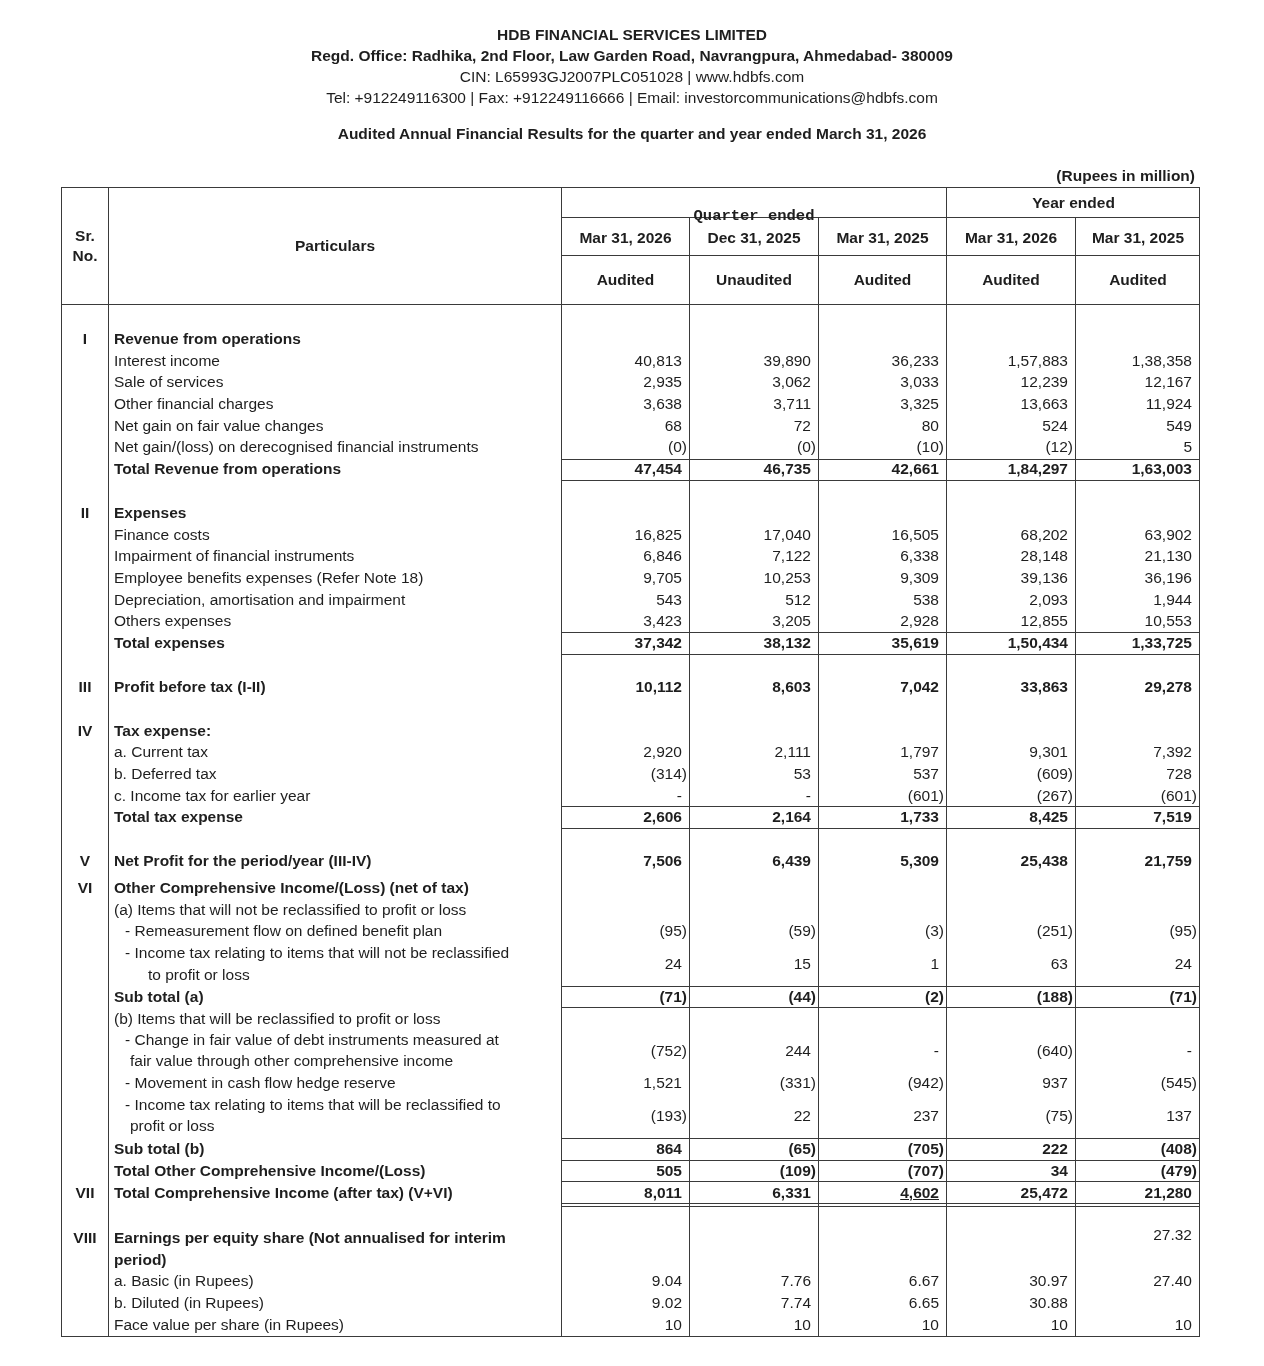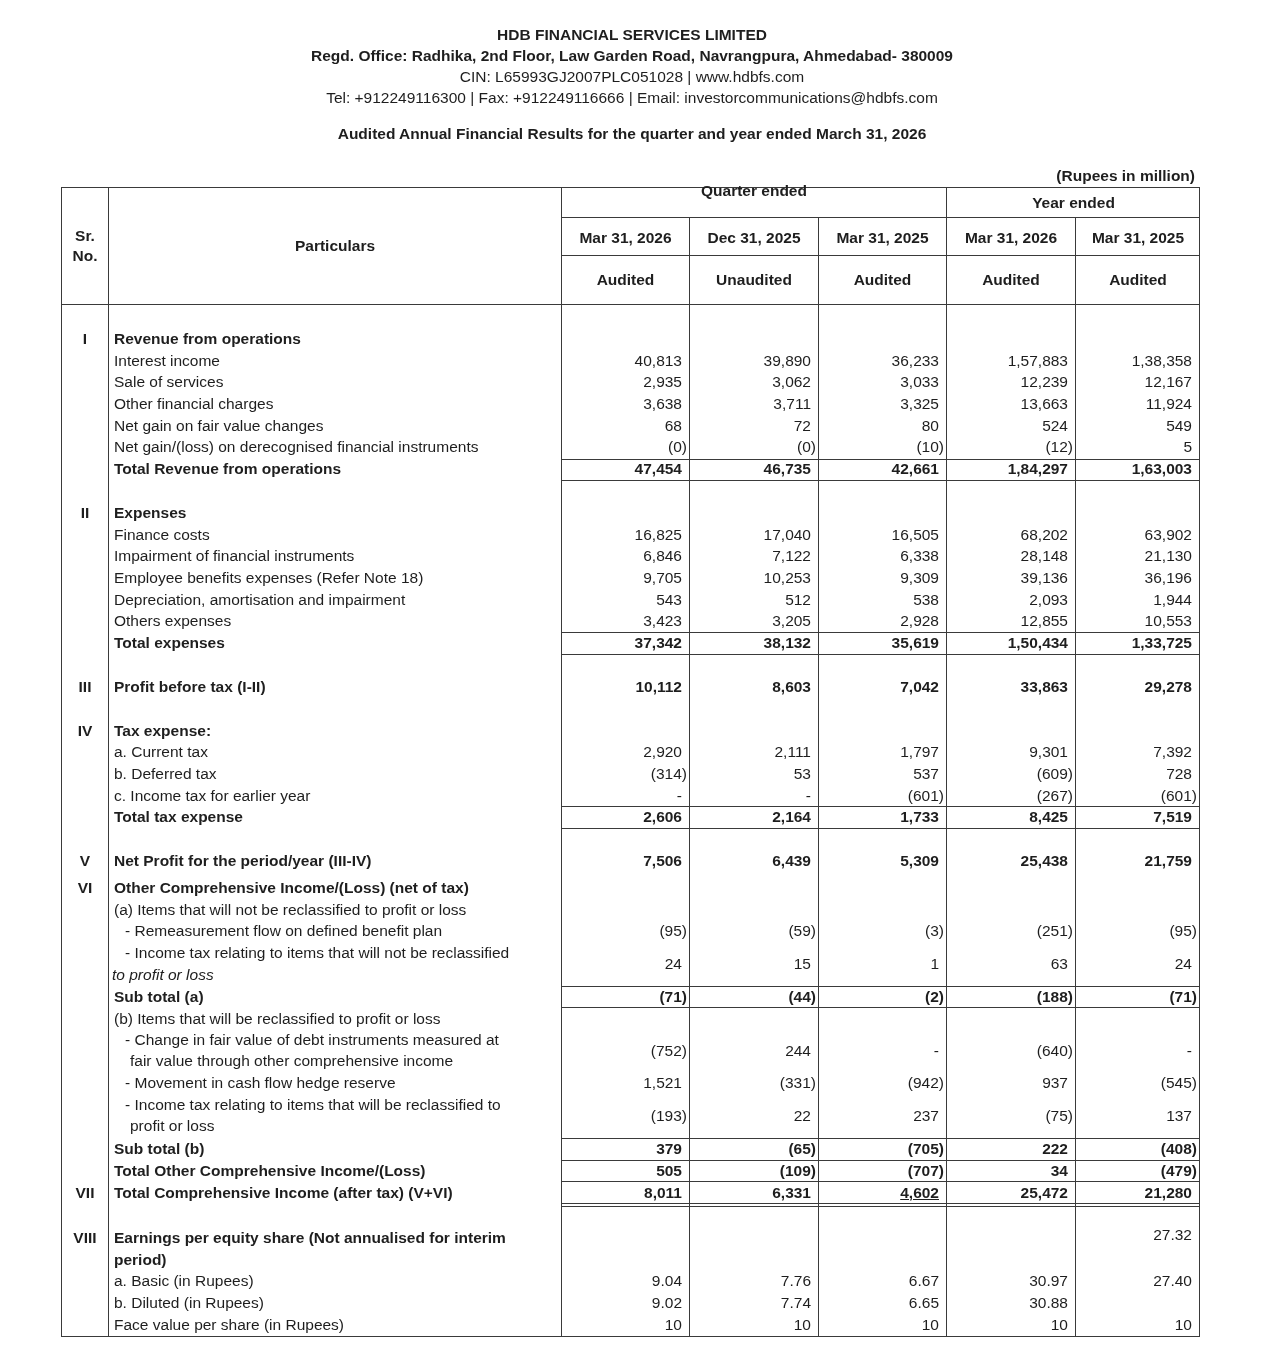"Quarter ended" div.ctr { font-family: none -> Liberation Mono, monospace; top: 180px -> 206px }
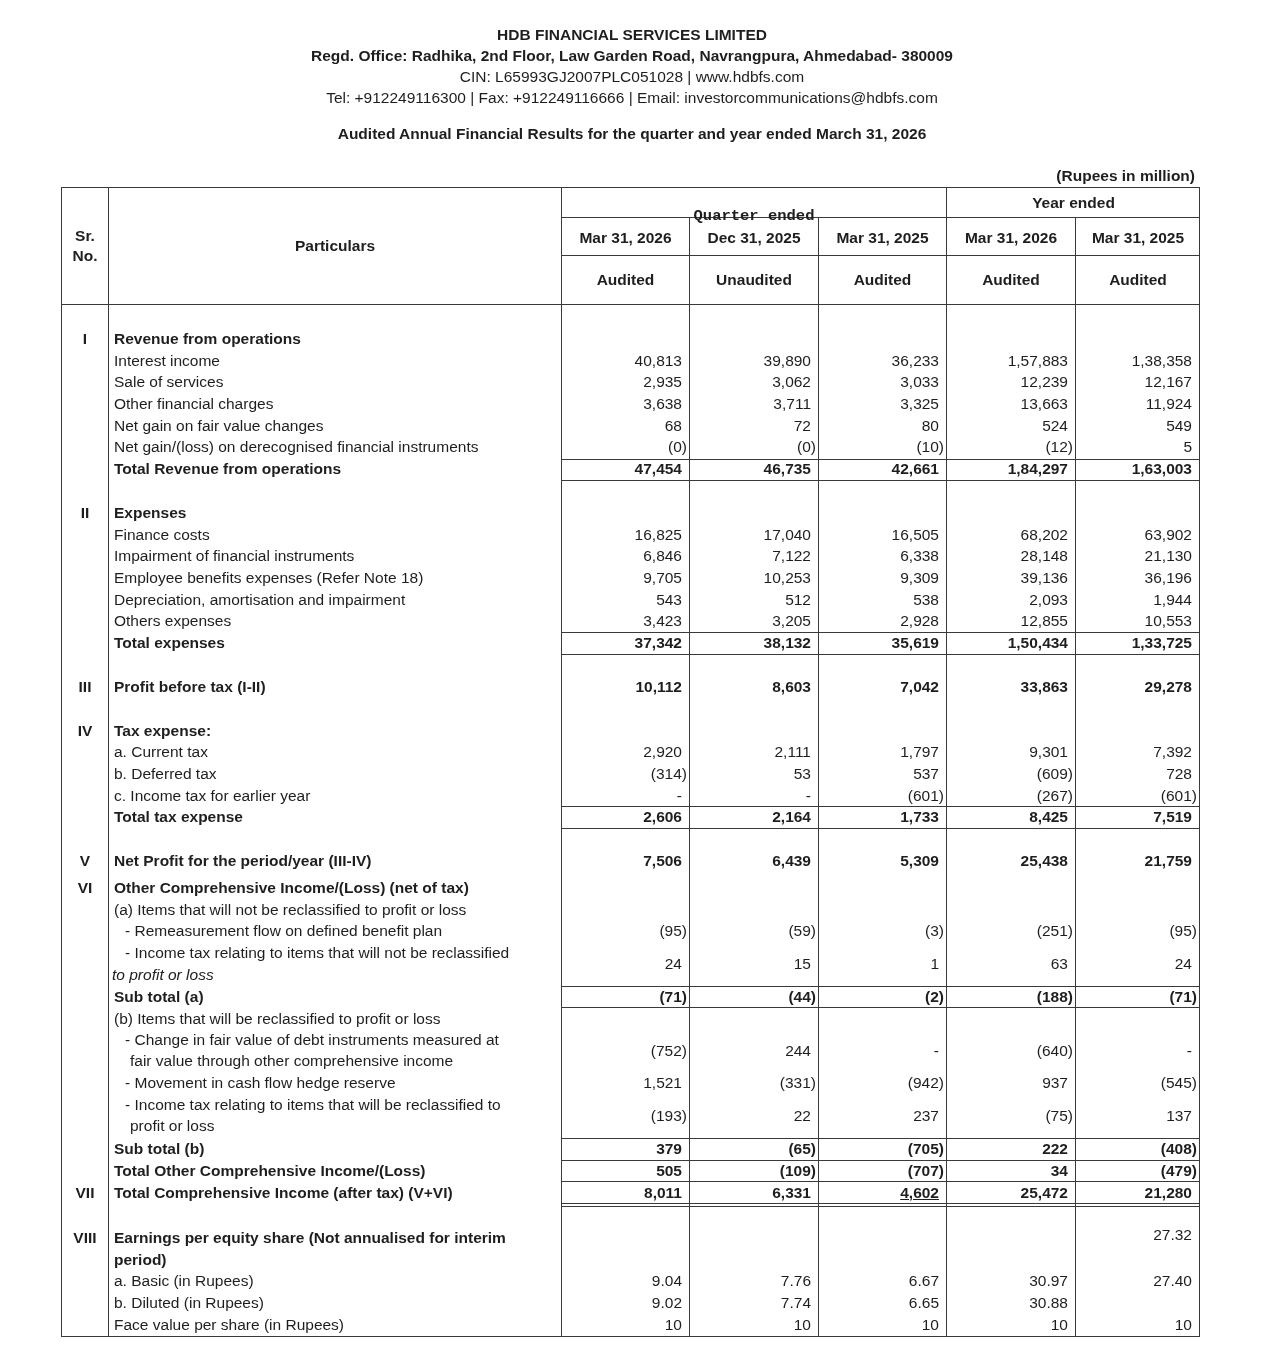"to profit or loss" div.txt { font-style: italic -> none; left: 112px -> 148px }
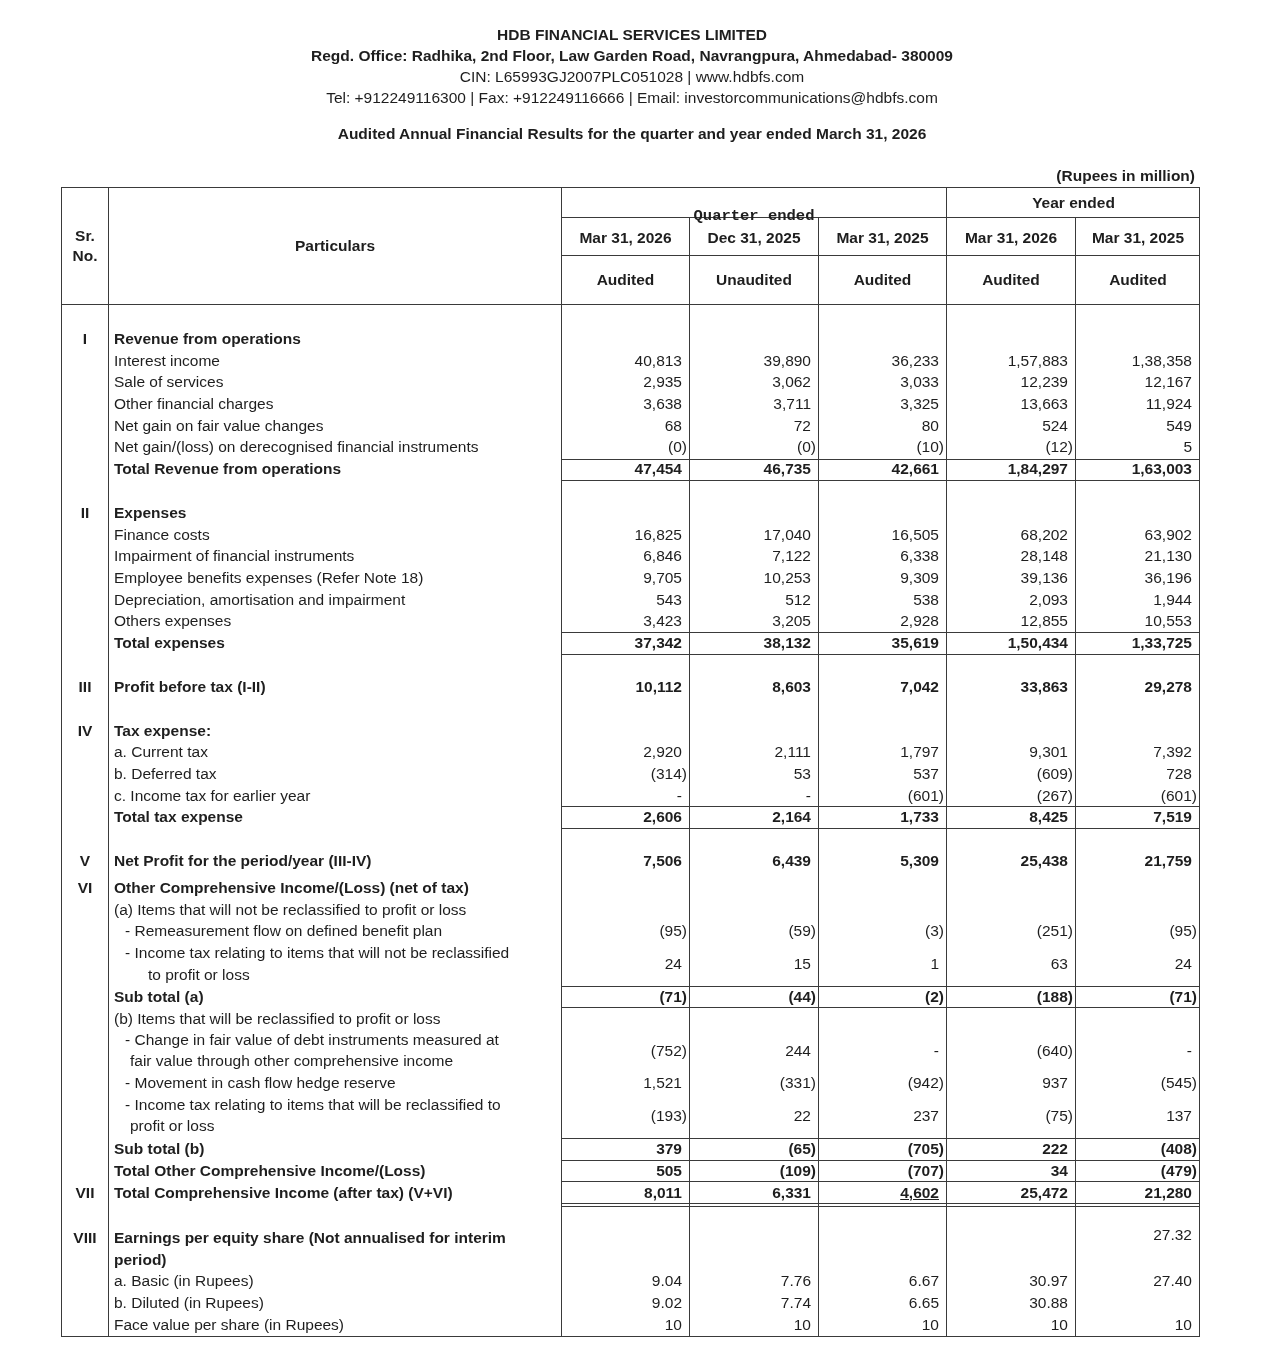"379" div.cell { text: 379 -> 864 }
